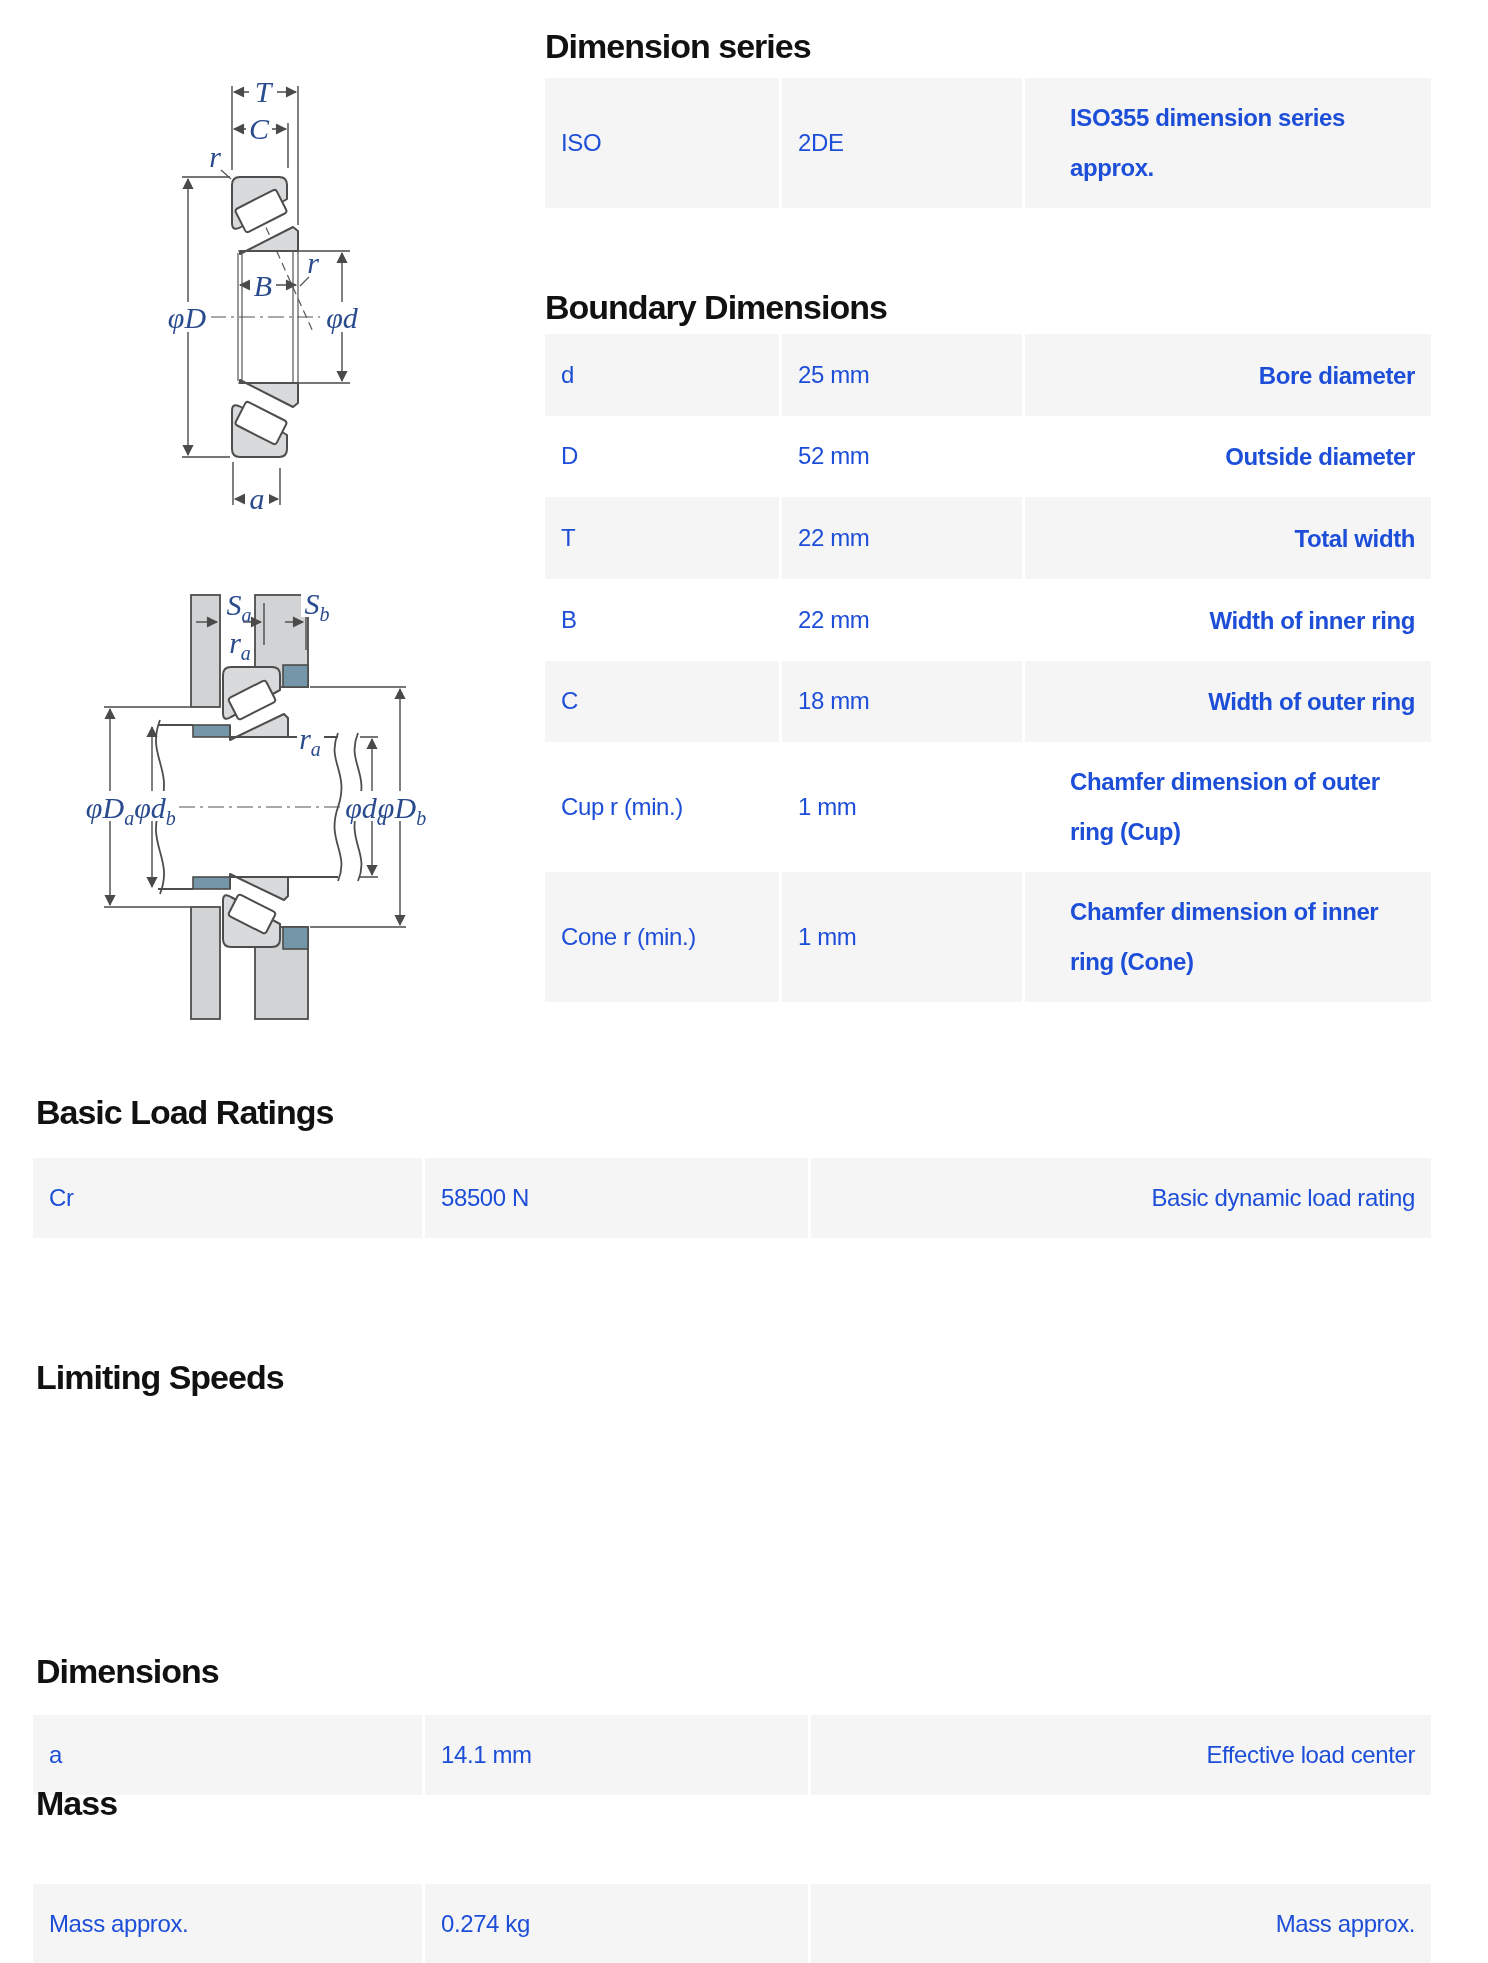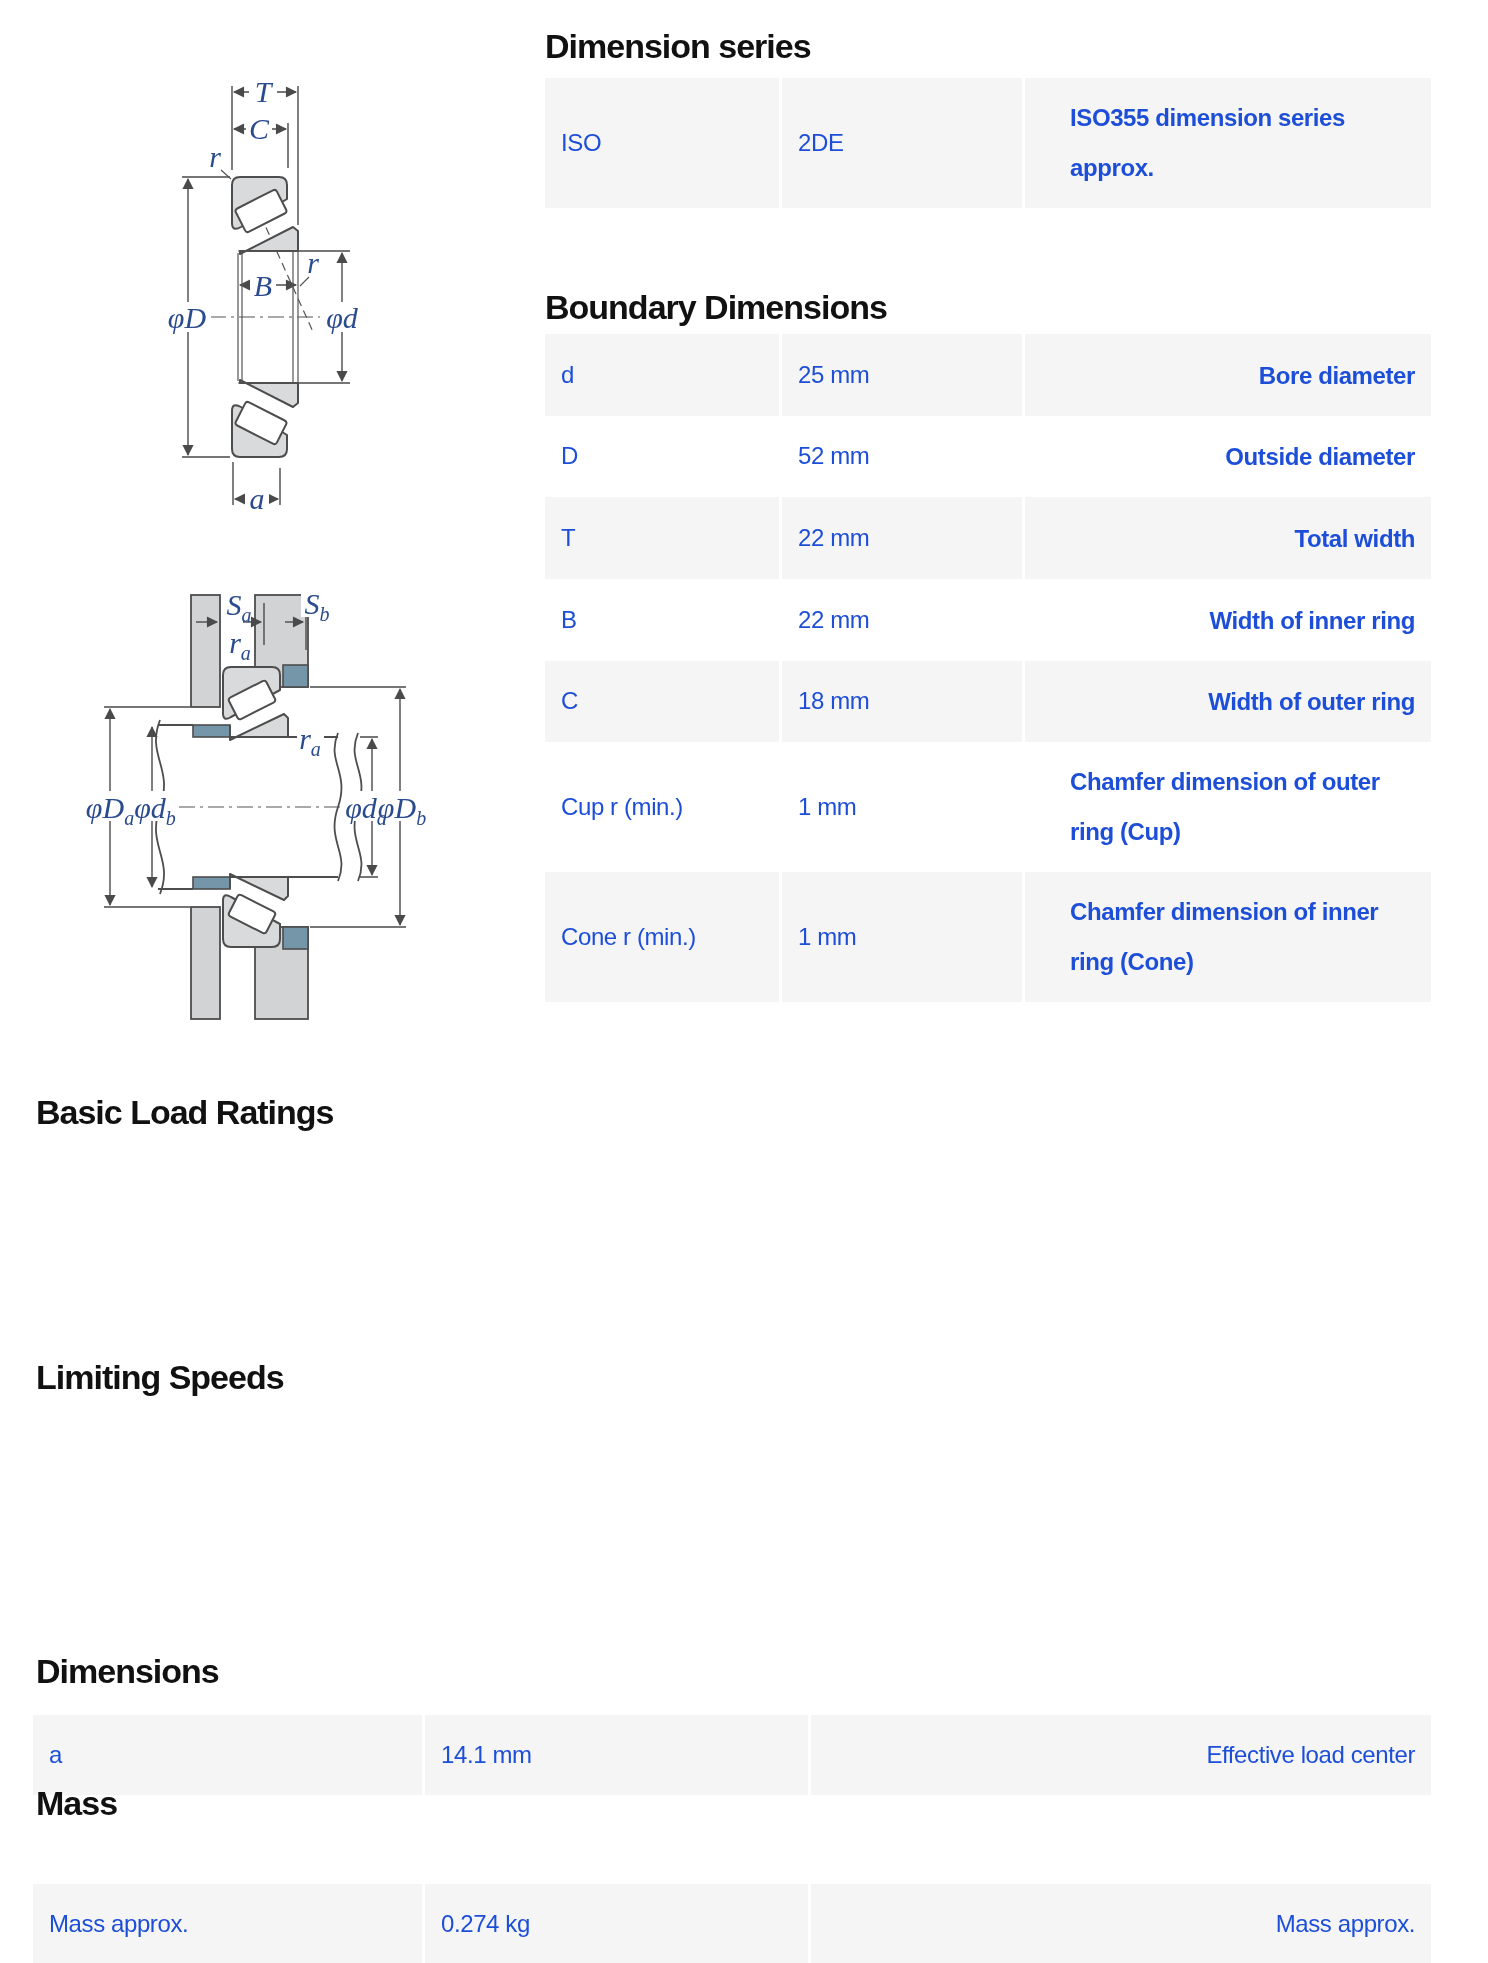"Cr" tr { html: none -> <tr> <td>Cr</td> <td>58500 N</td> <td>Basic dynamic load rating</td> </tr> }
